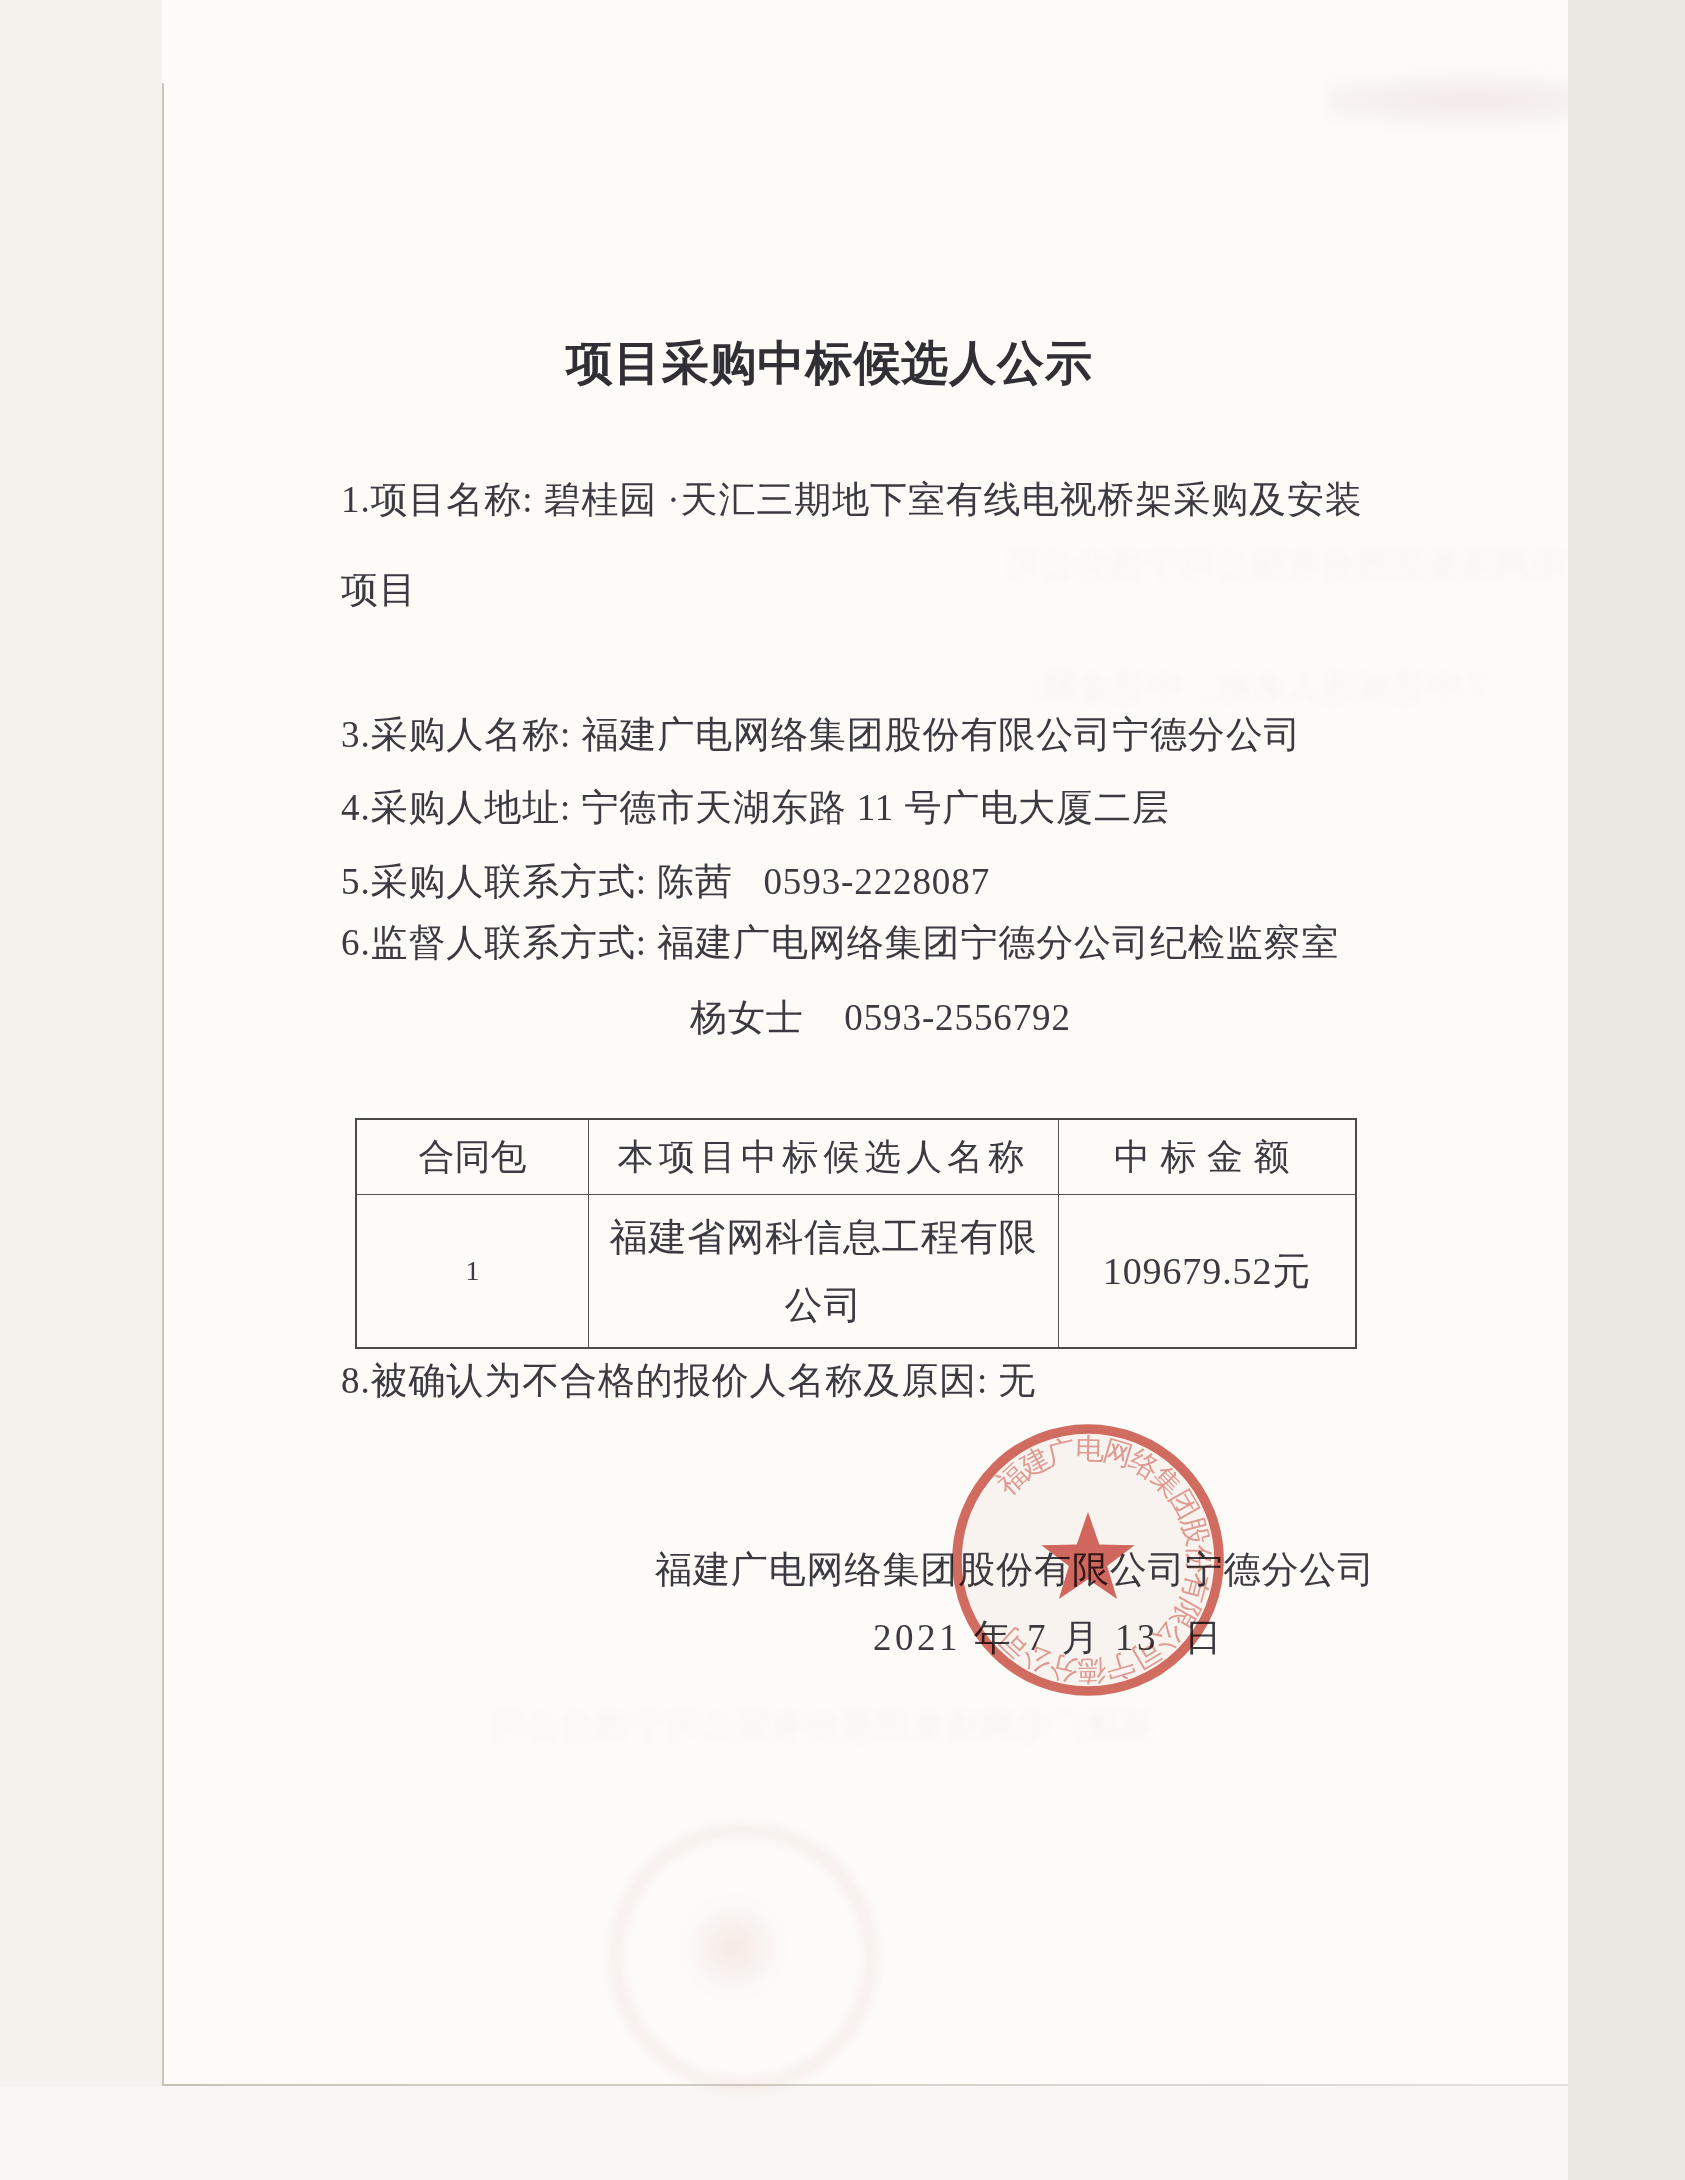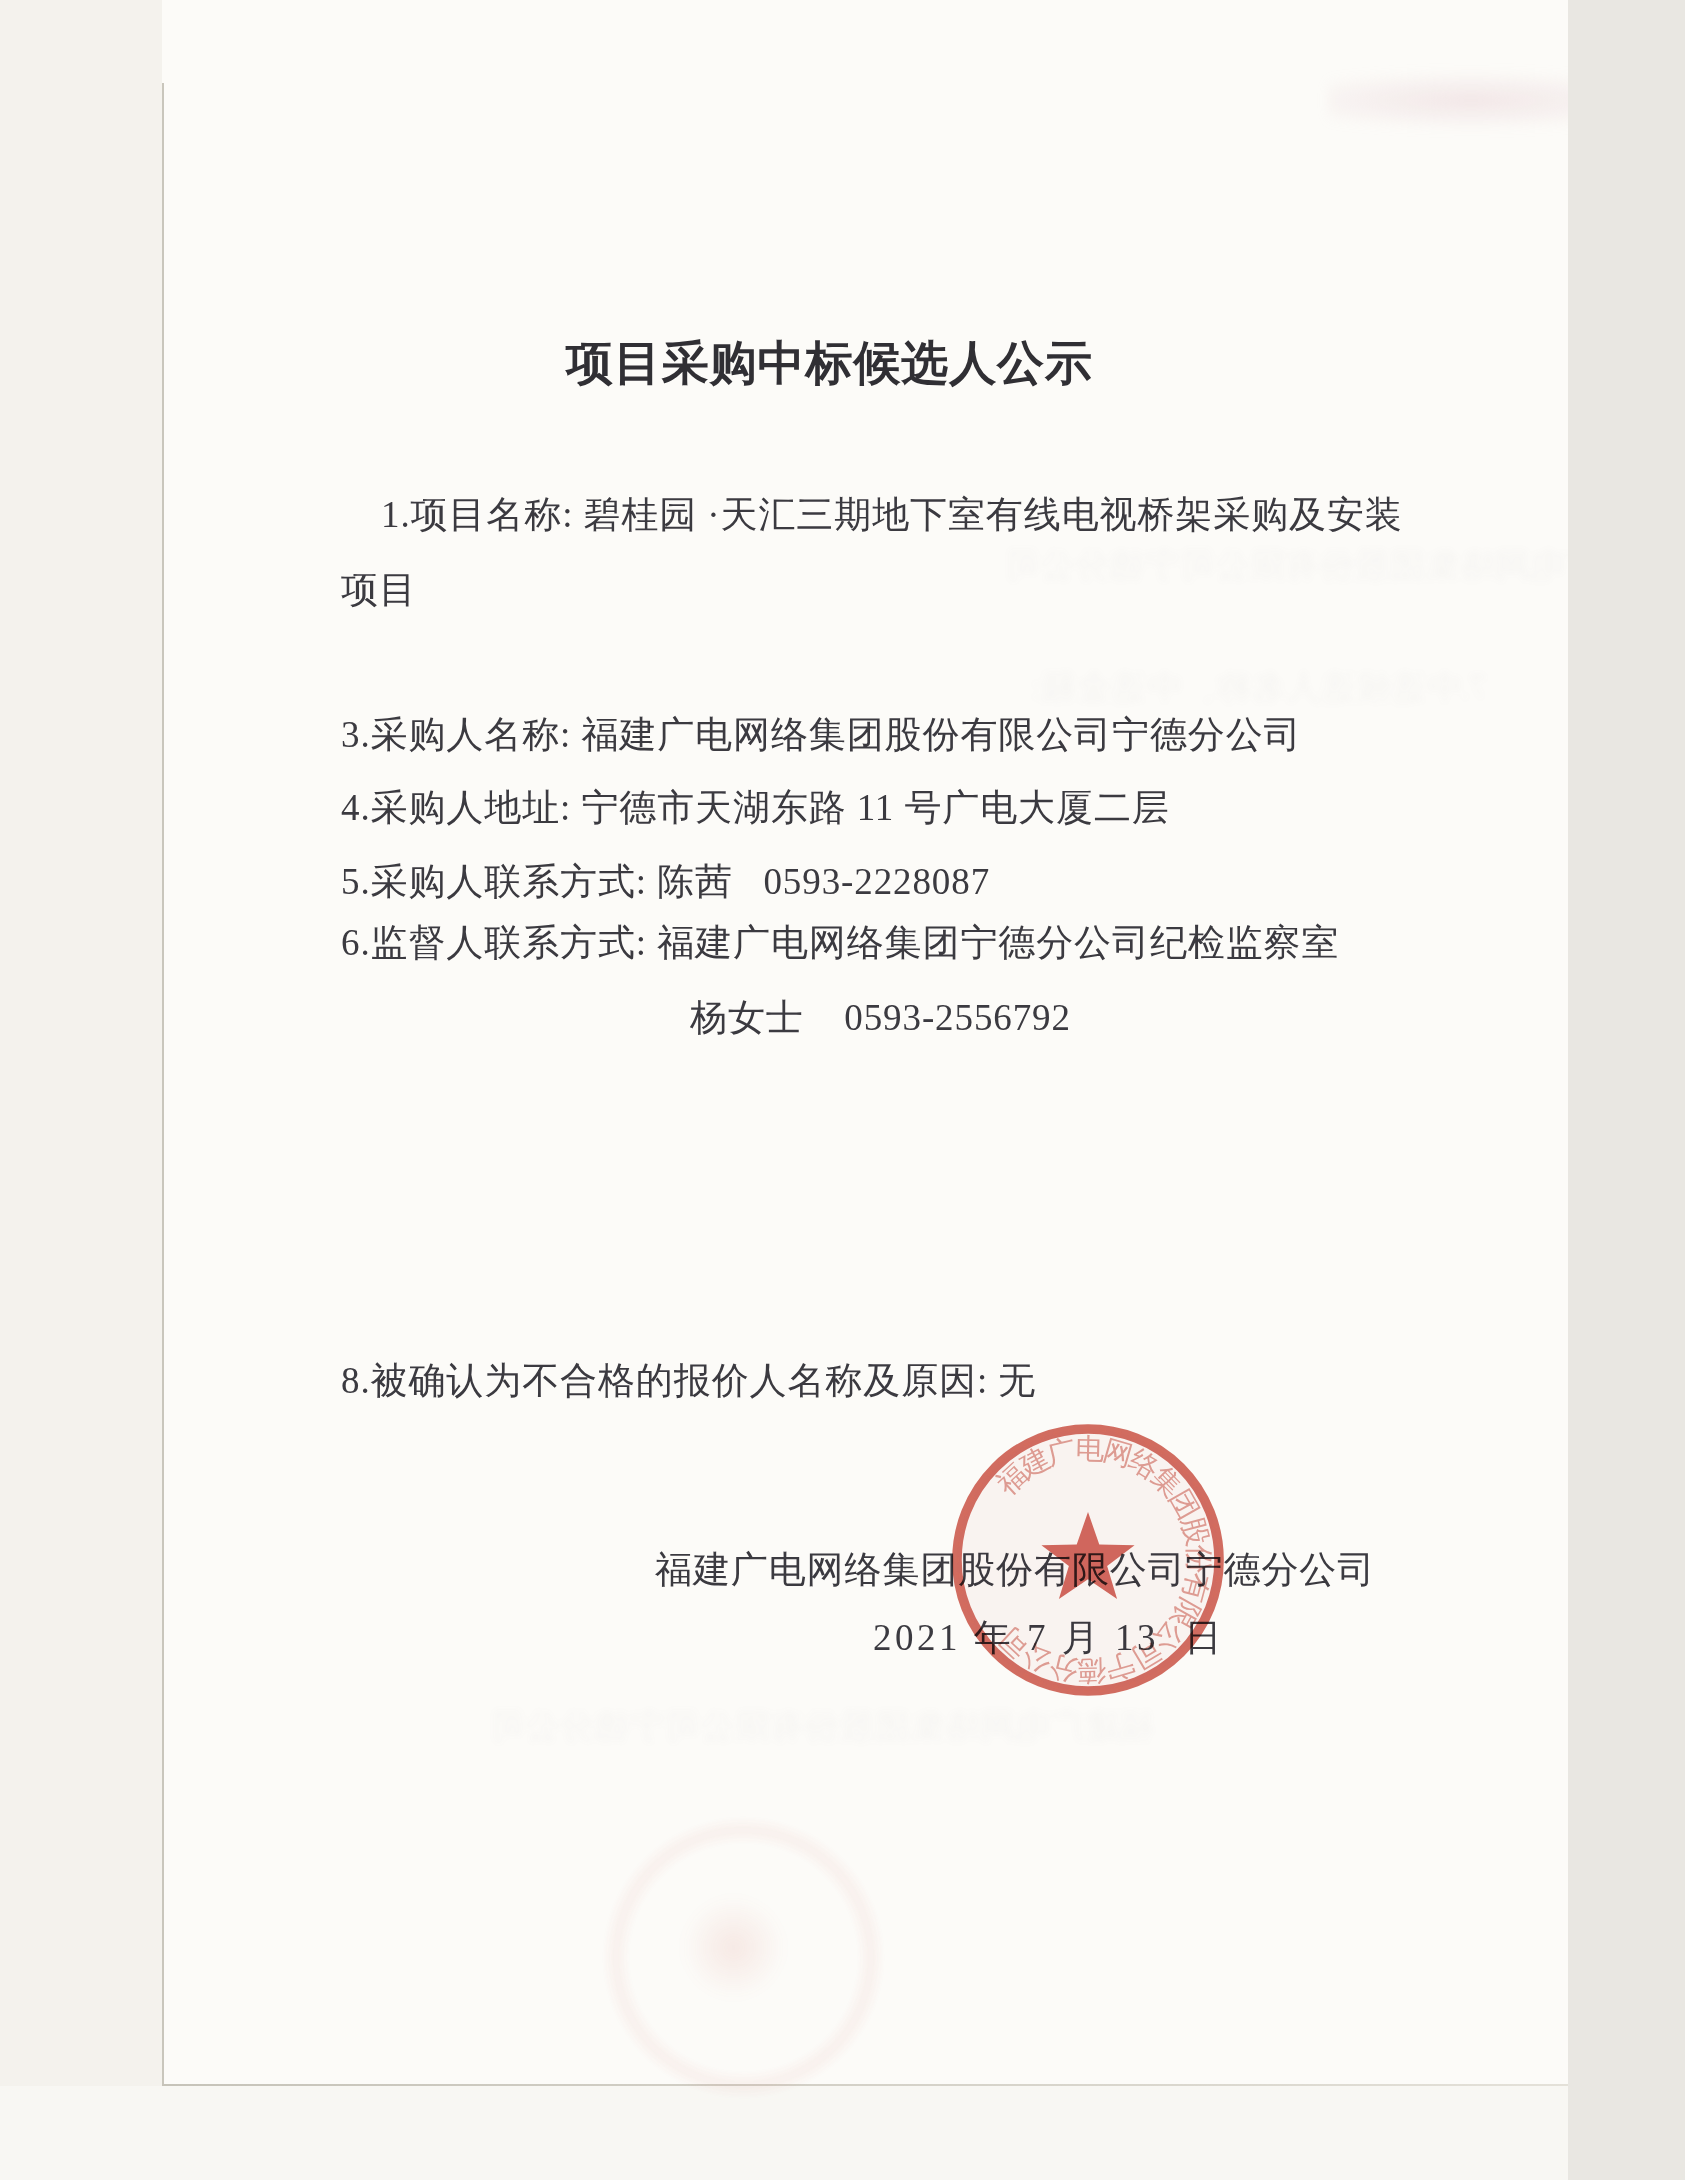"1.项目名称: 碧桂园 ·天汇三期地下室有线电视桥架采购及安装" div.line { margin-left: 40px -> none; top: 491px -> 476px }
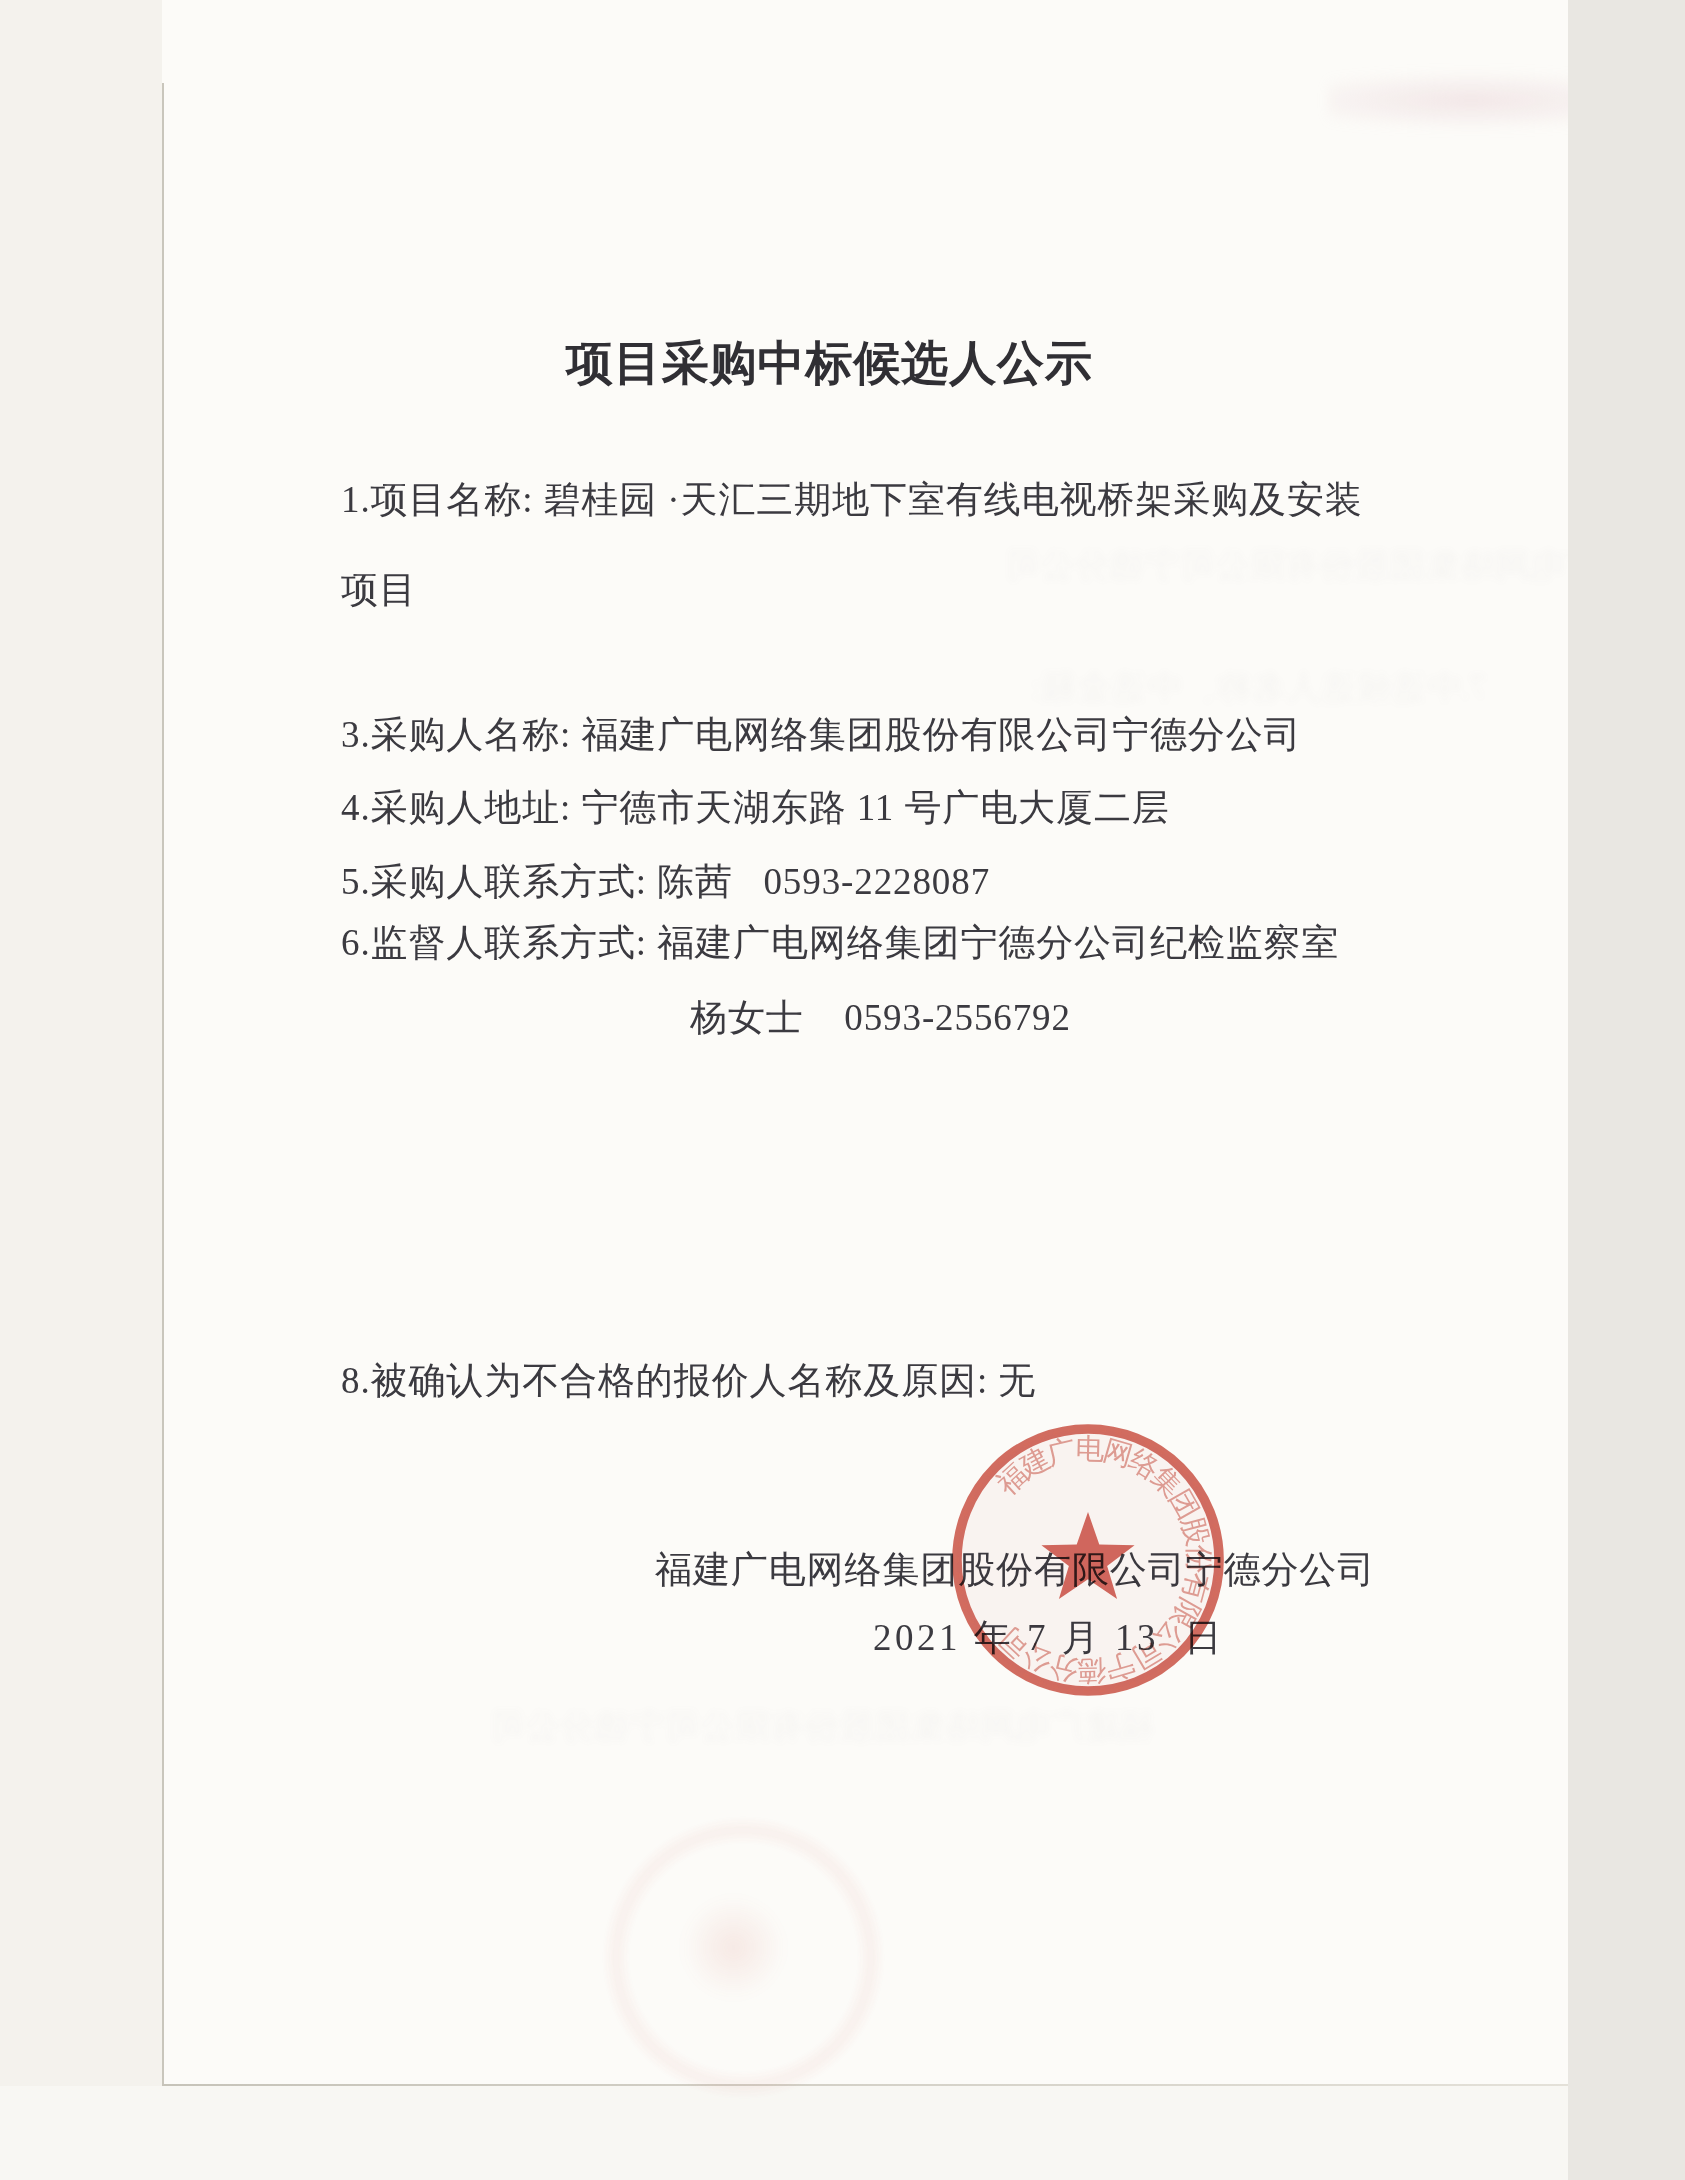"合同包" div.award-table { html: none -> <div> <div>合同包</div> <div>本项目中标候选人名称</div> <div>中标金额</div> <div> <span>1</span> </div> <div> <span>福建省网科信息工程有限公司</span> </div> <div> <span>109679.52元</span> </div> </div> }
